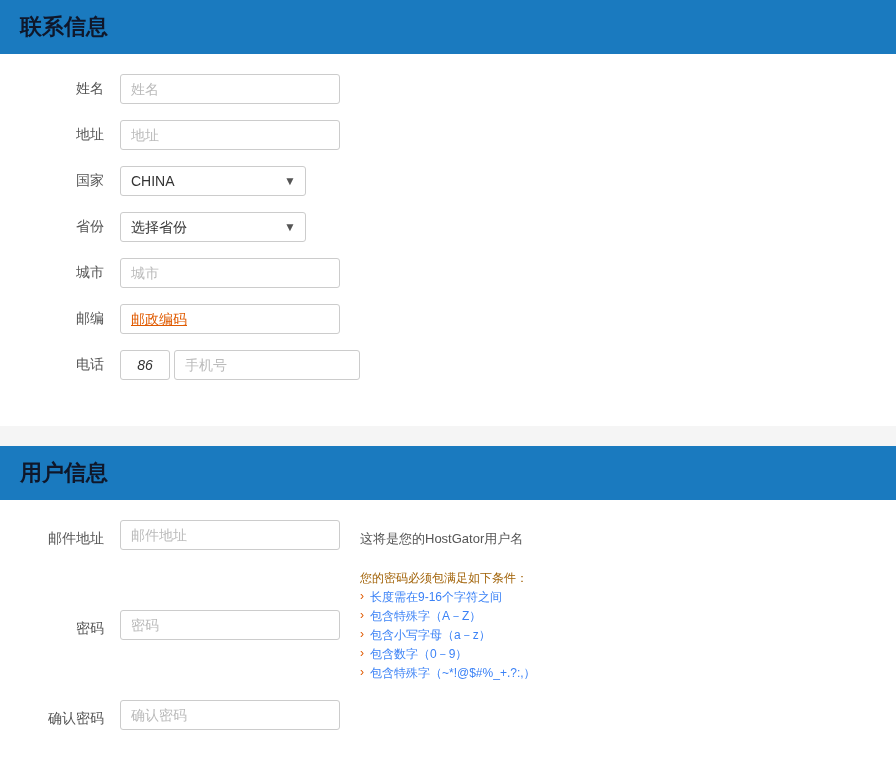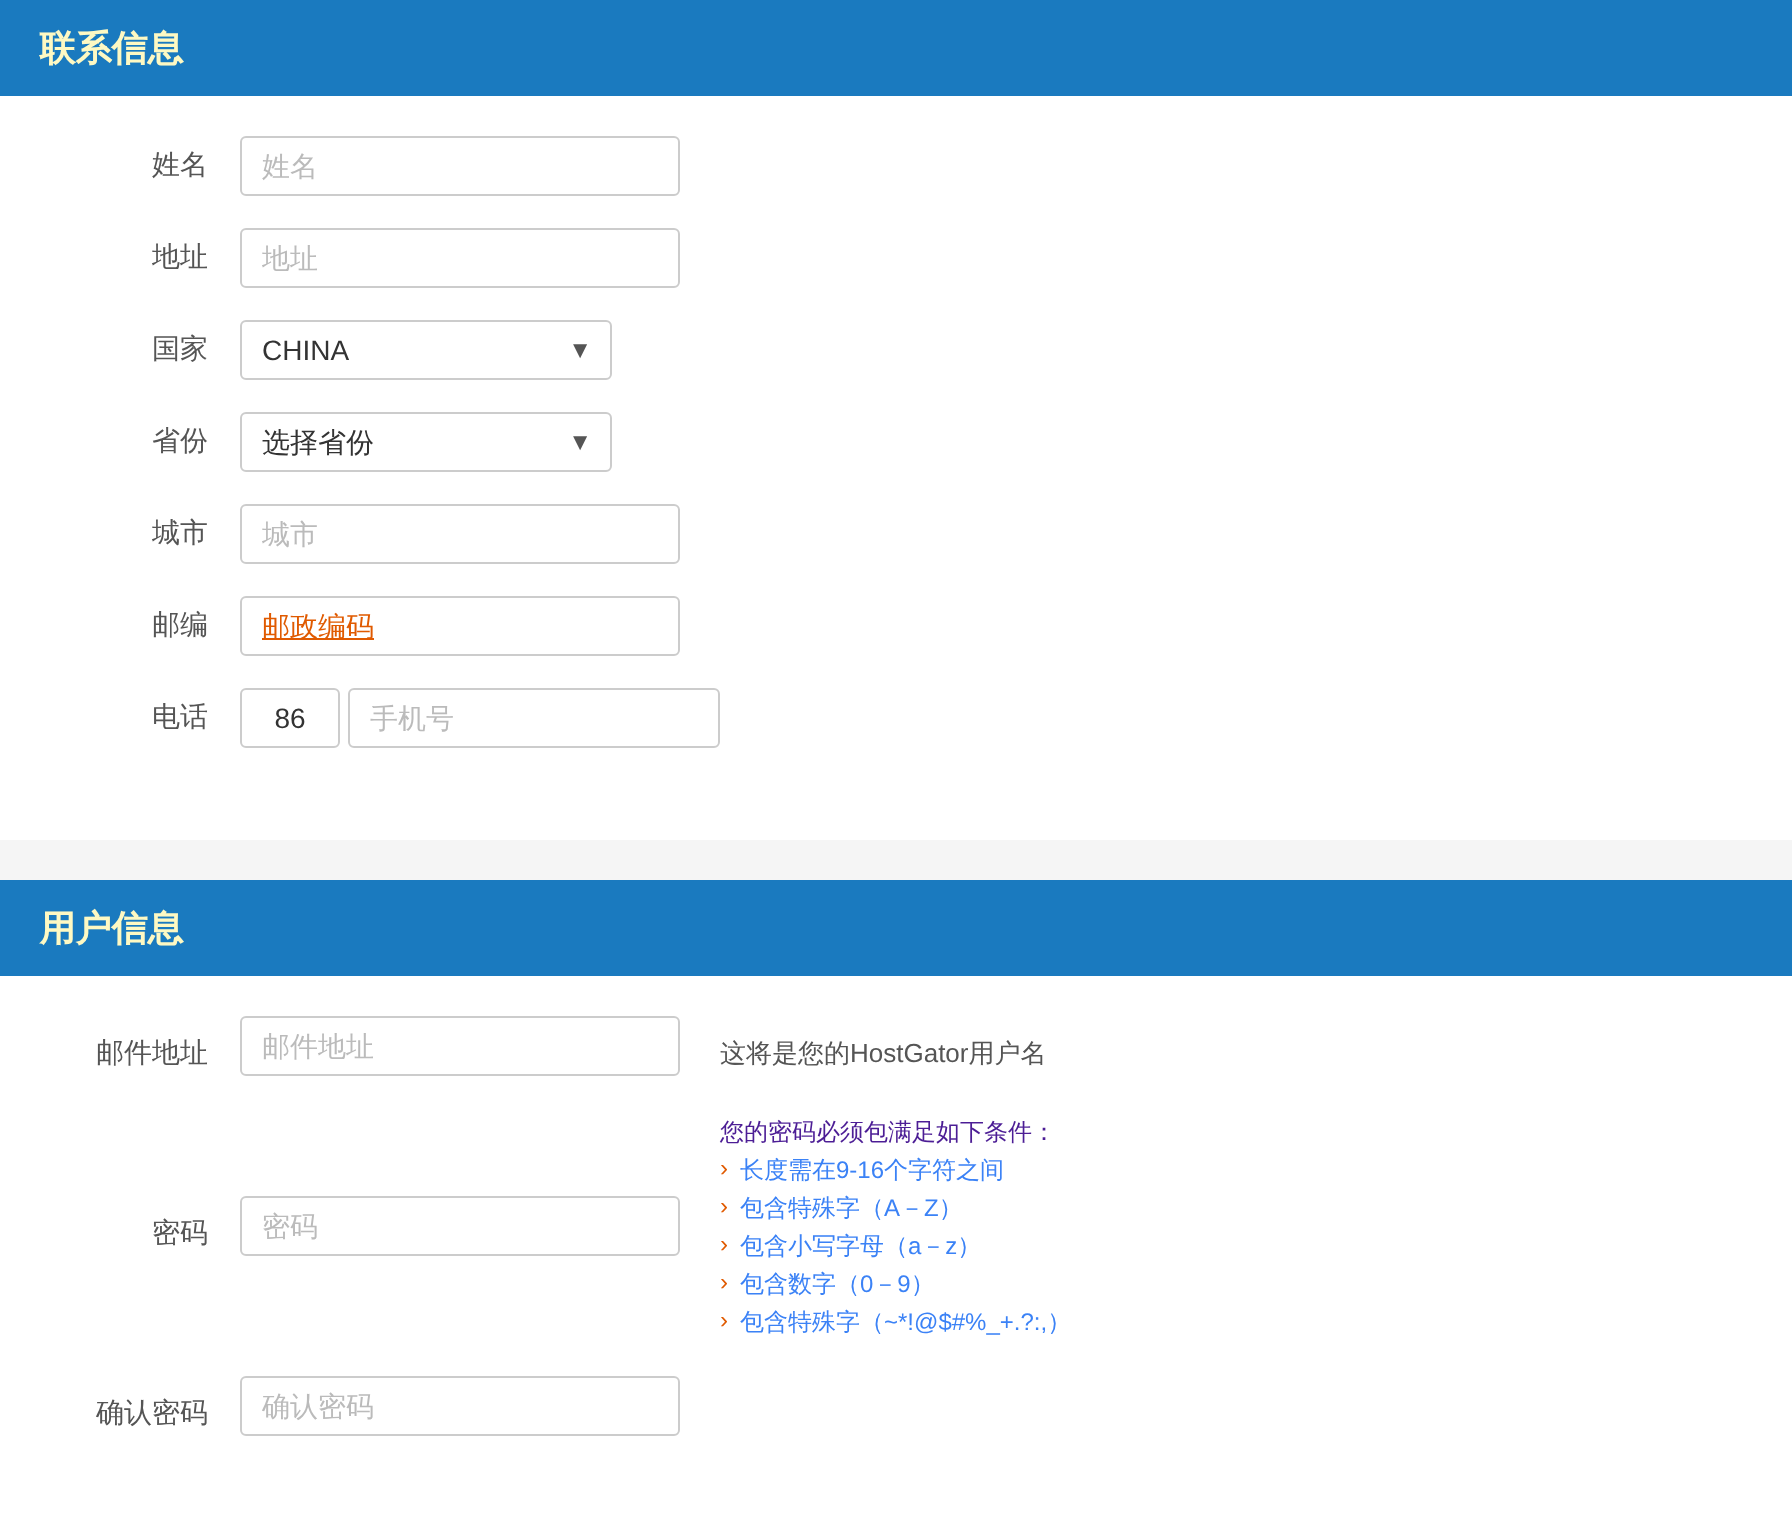"联系信息" .section-header { color: #fef9c3 -> #0f172a; font-size: 18px -> 22px }
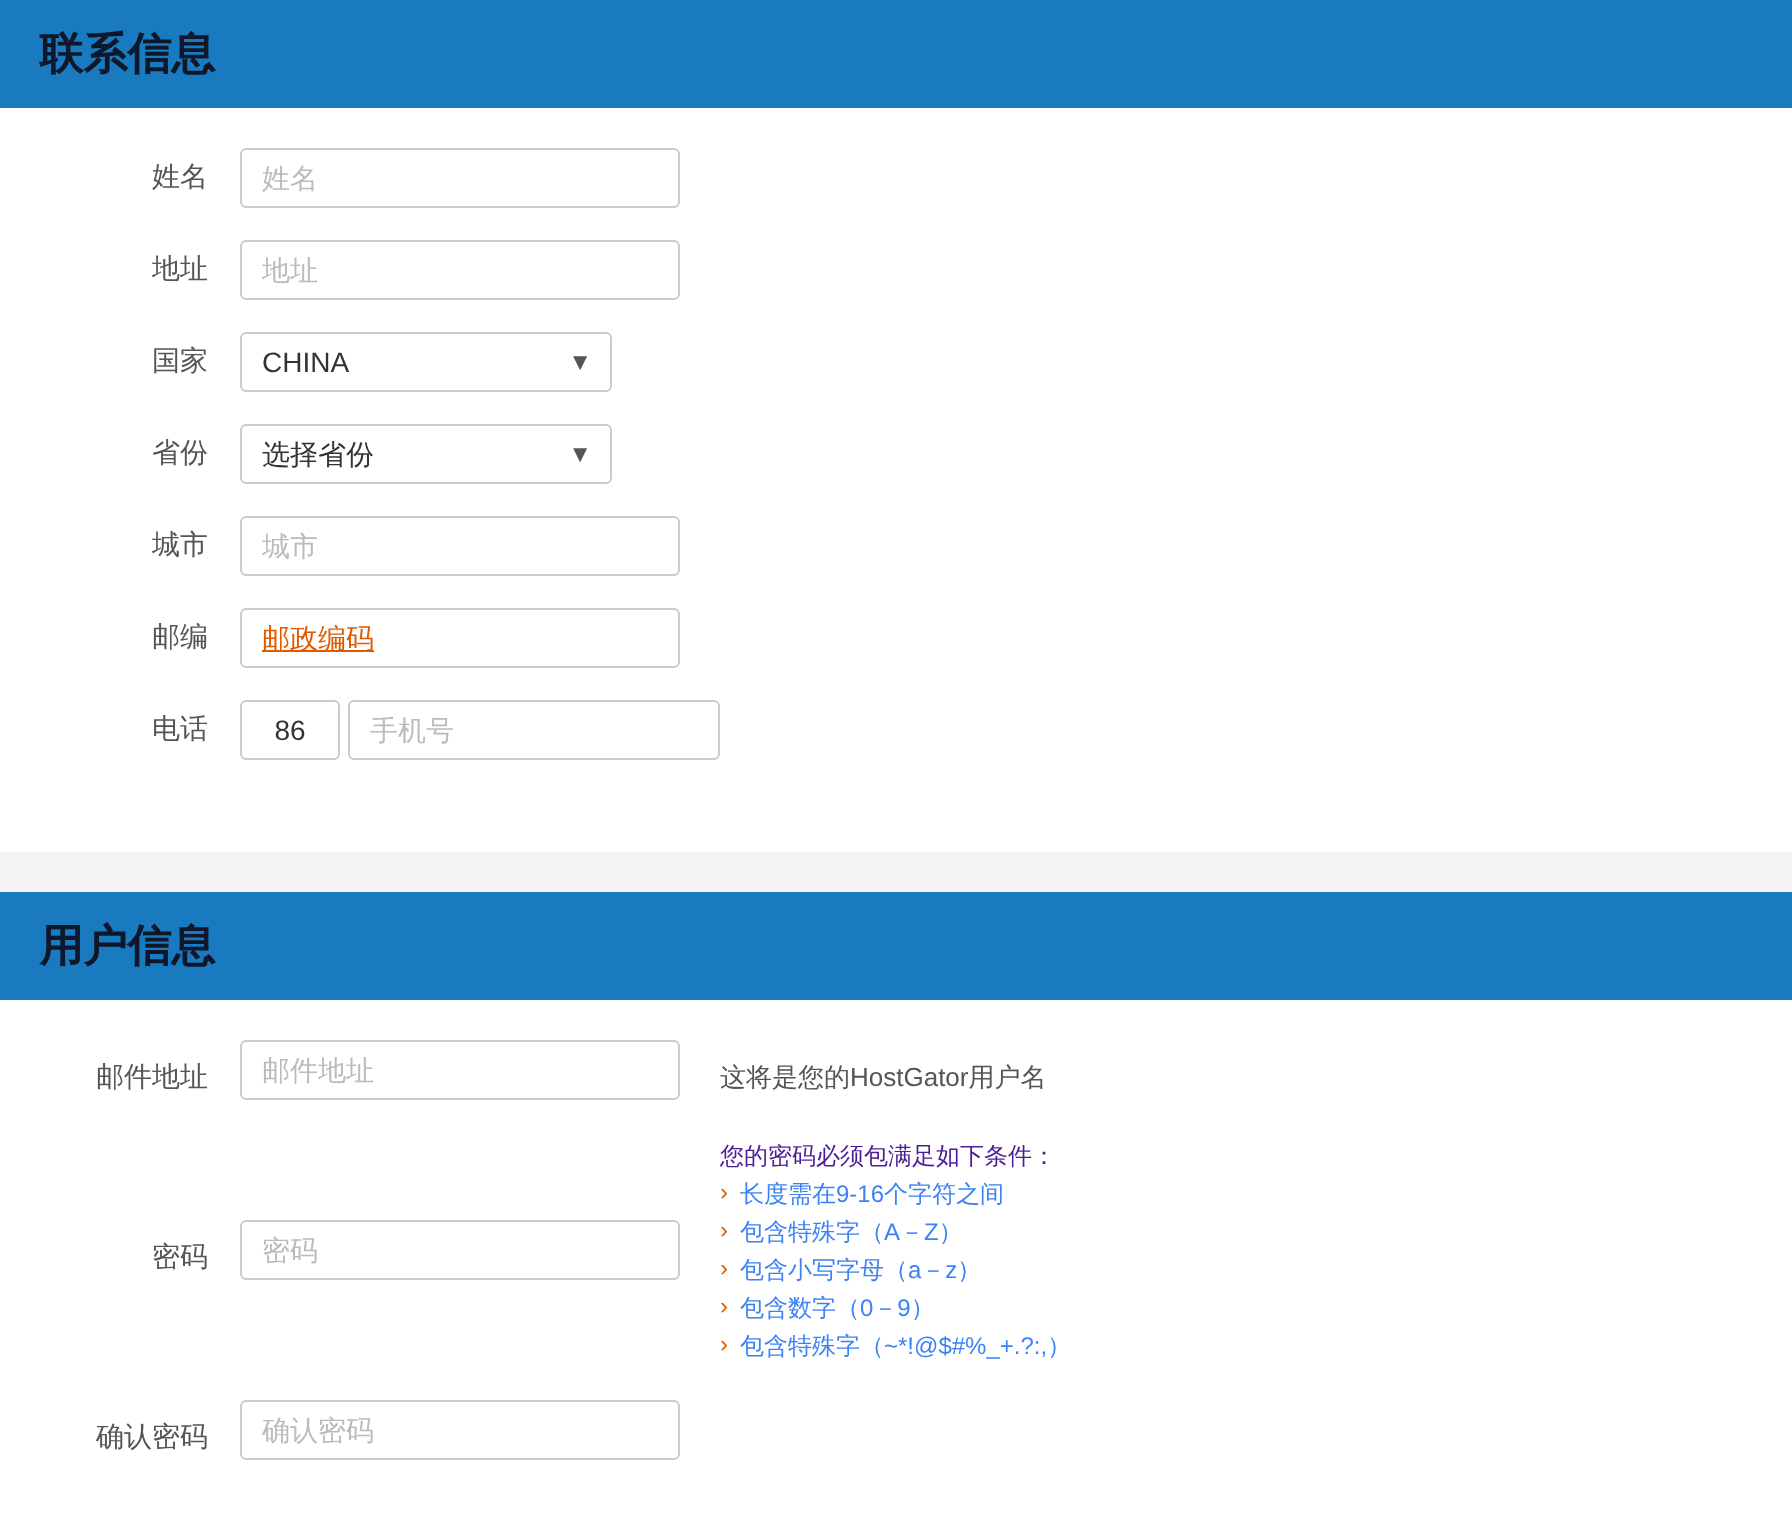"86" input.form-control { font-style: none -> italic }
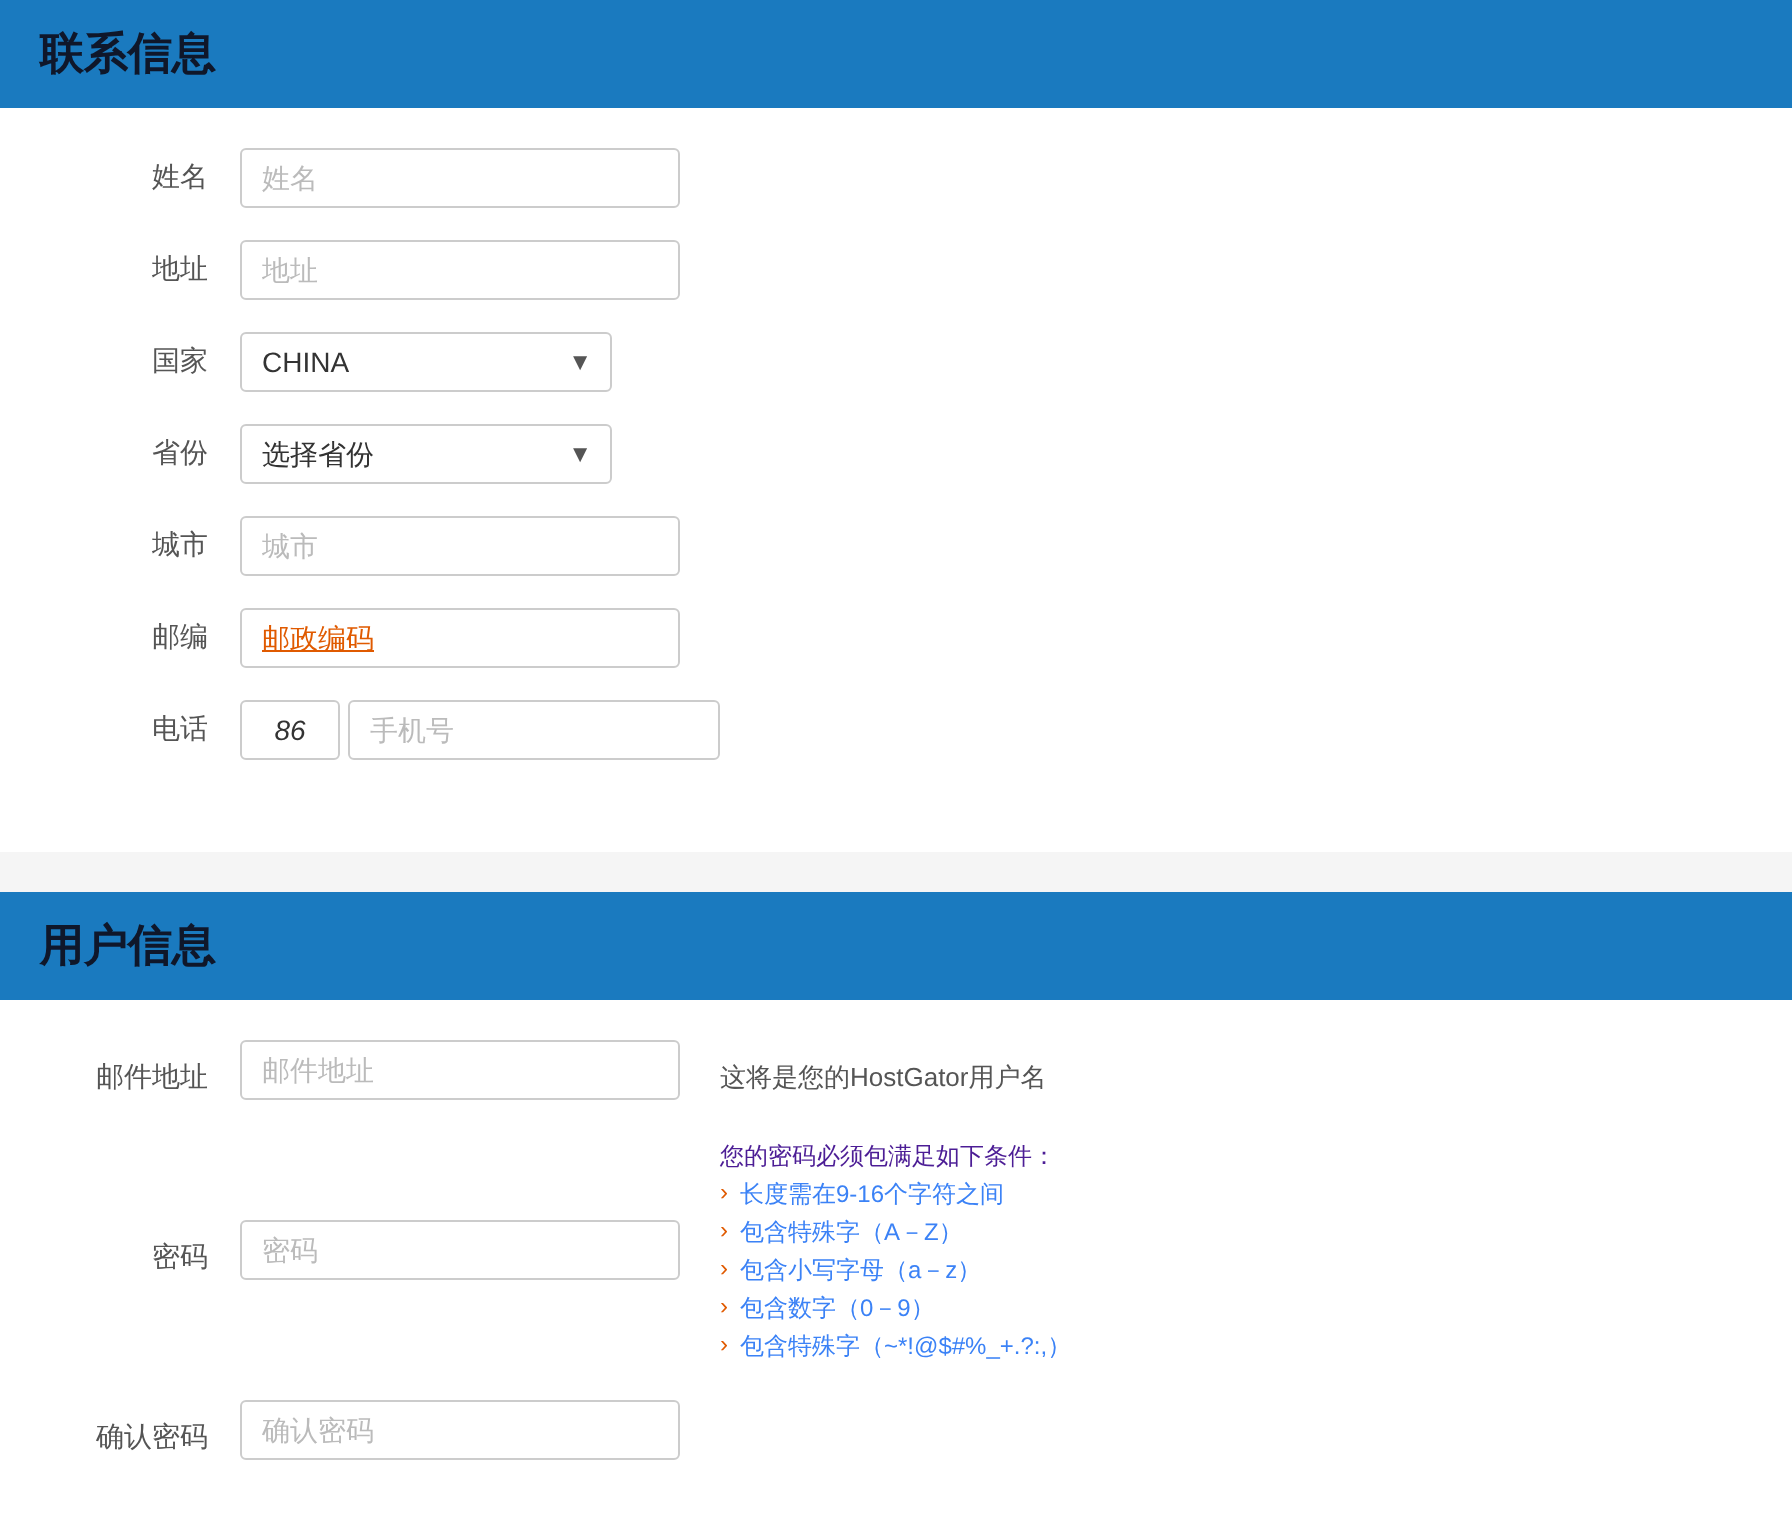"您的密码必须包满足如下条件：" .password-hints p { color: #4c1d95 -> #a16207 }
